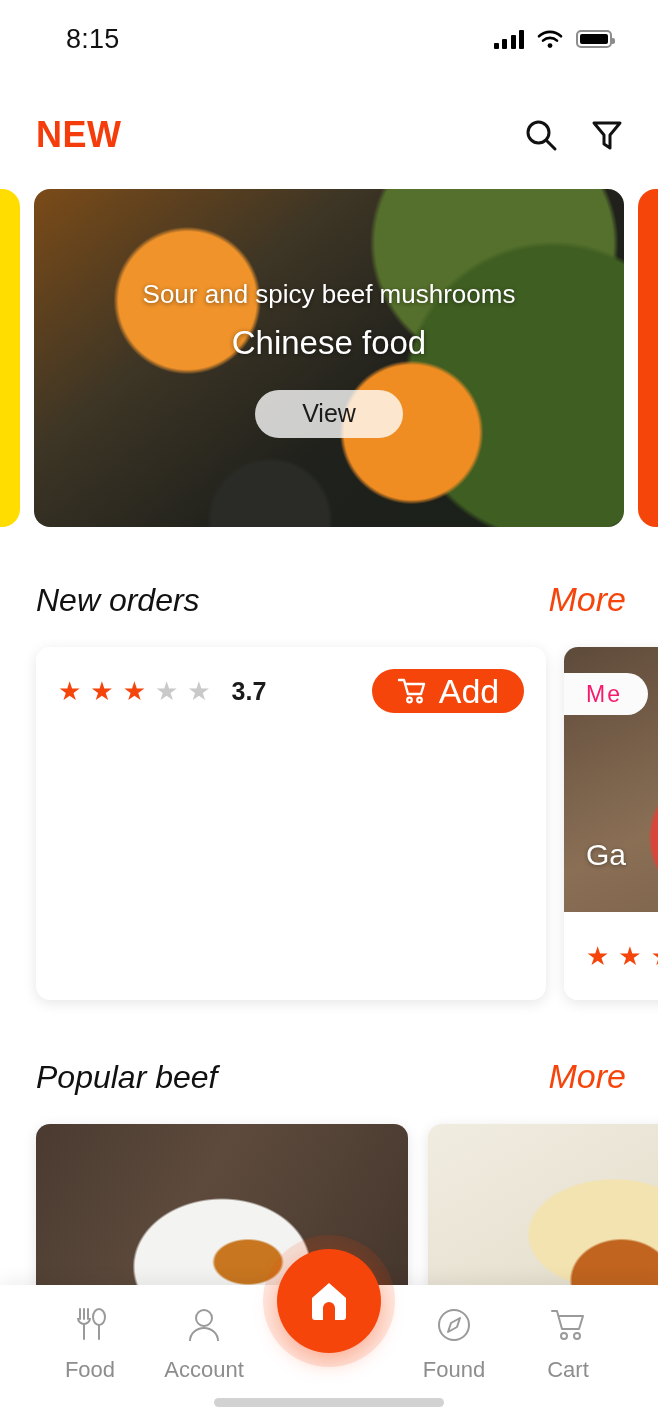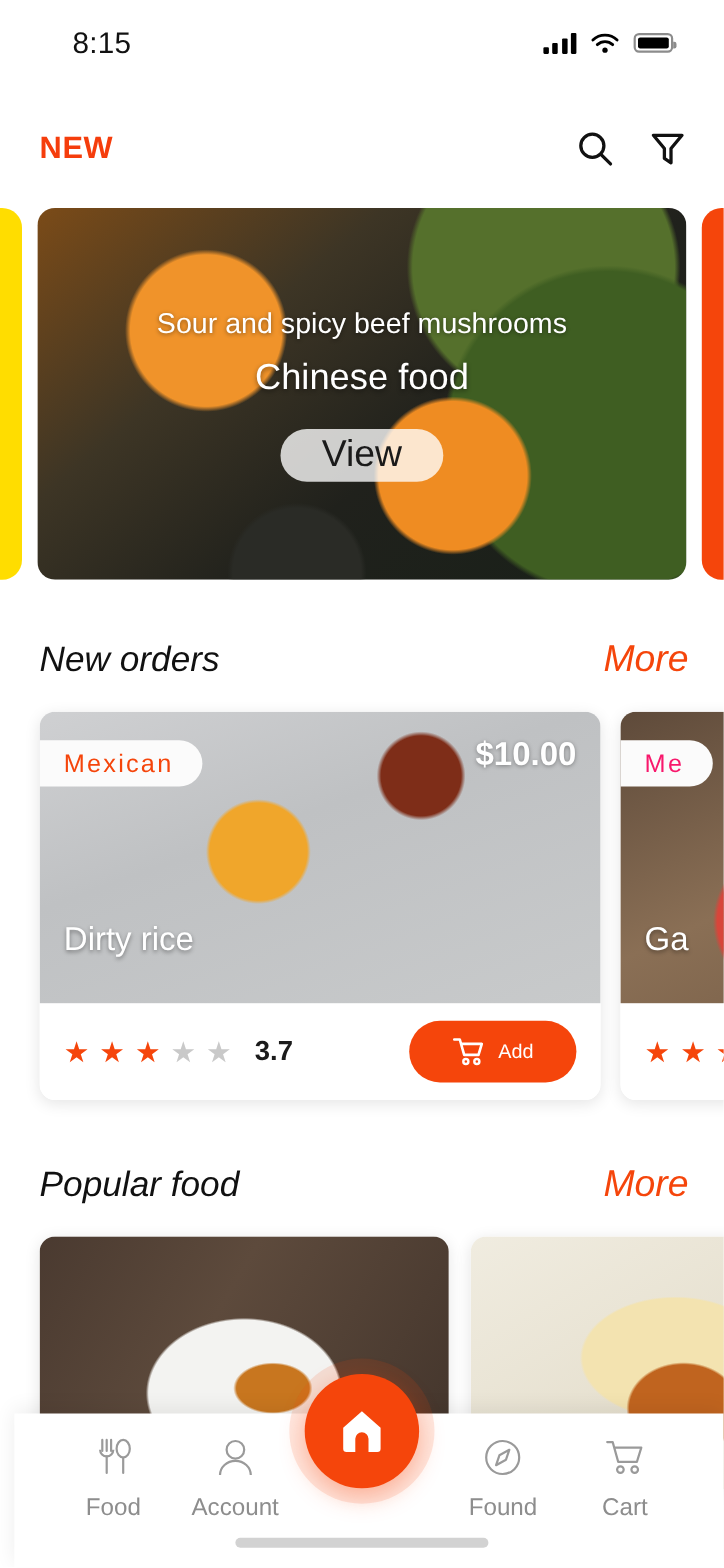"NEW" .brand { font-size: 28px -> 36px }
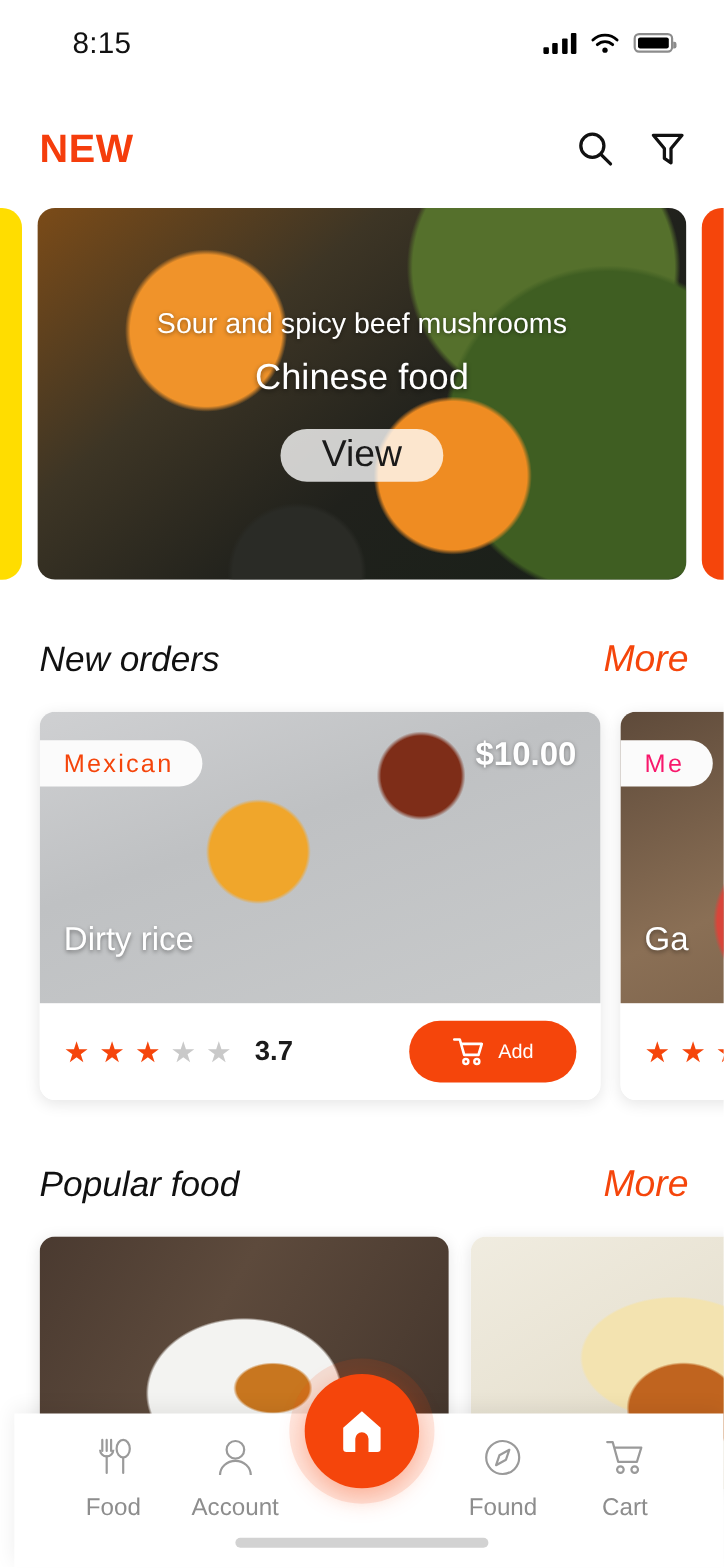"View" .view-btn { font-size: 34px -> 25px }
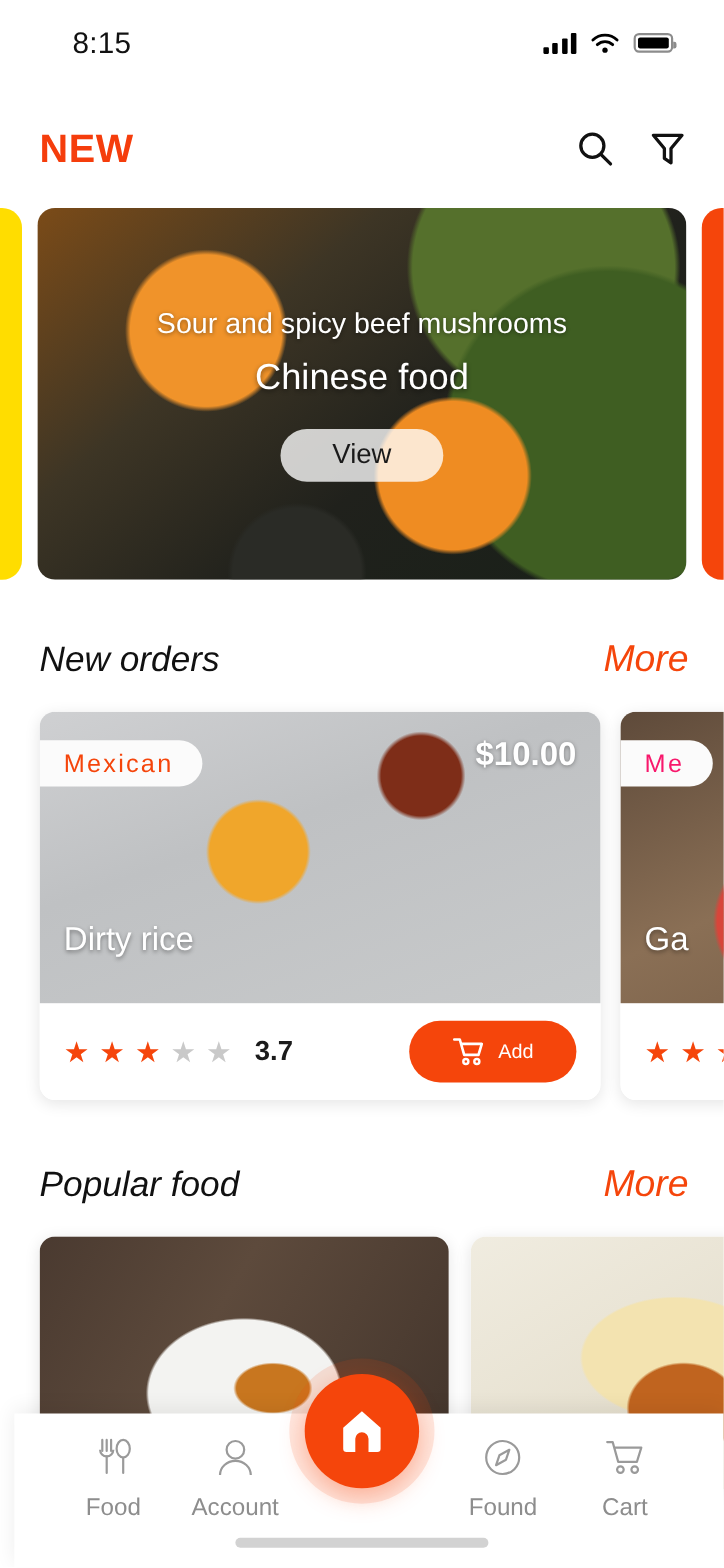"Mexican" div.card-photo { html: <div> <div>Mexican</div> <div>$10.00</div> <div>Dirty rice</div> </div> -> none }
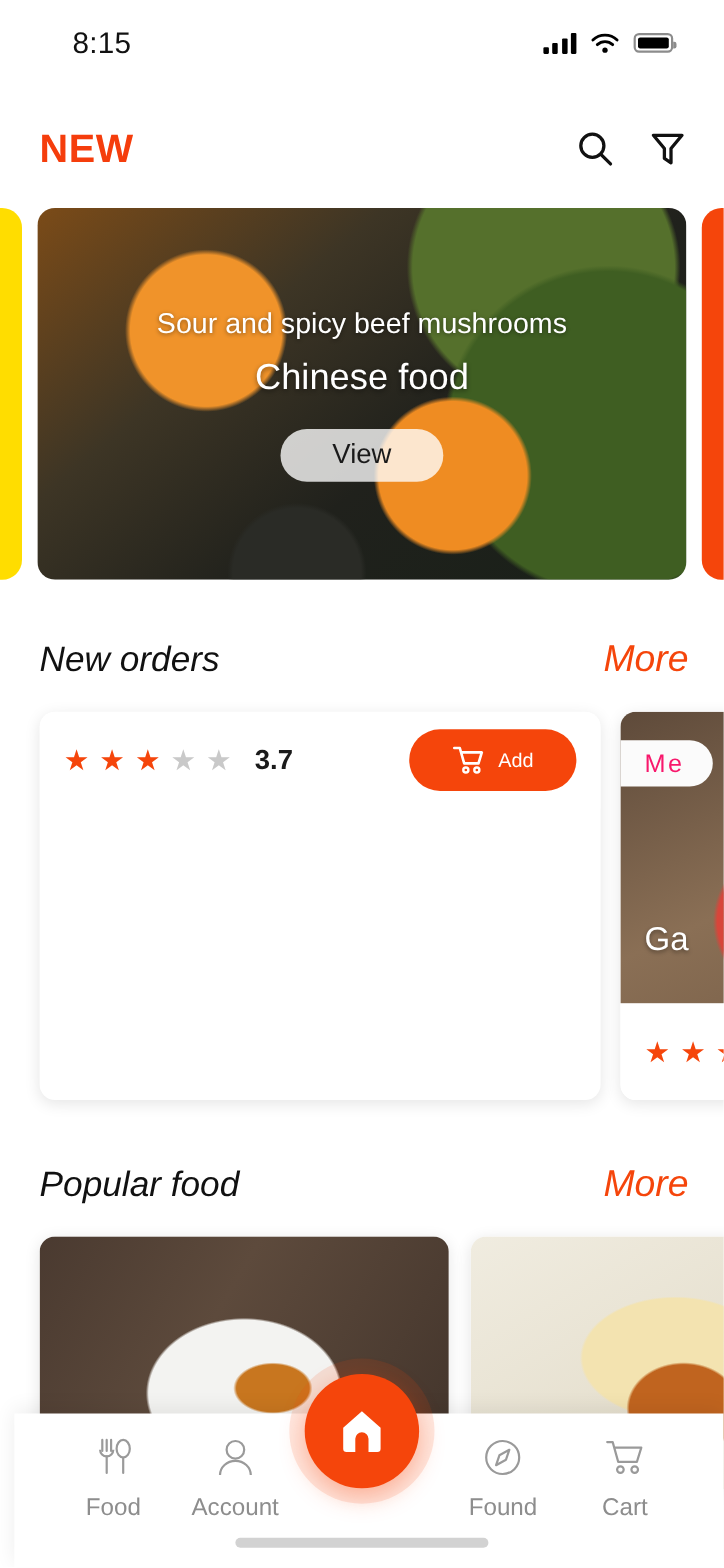"Add" .add-btn { font-size: 18px -> 34px; height: 56px -> 44px }
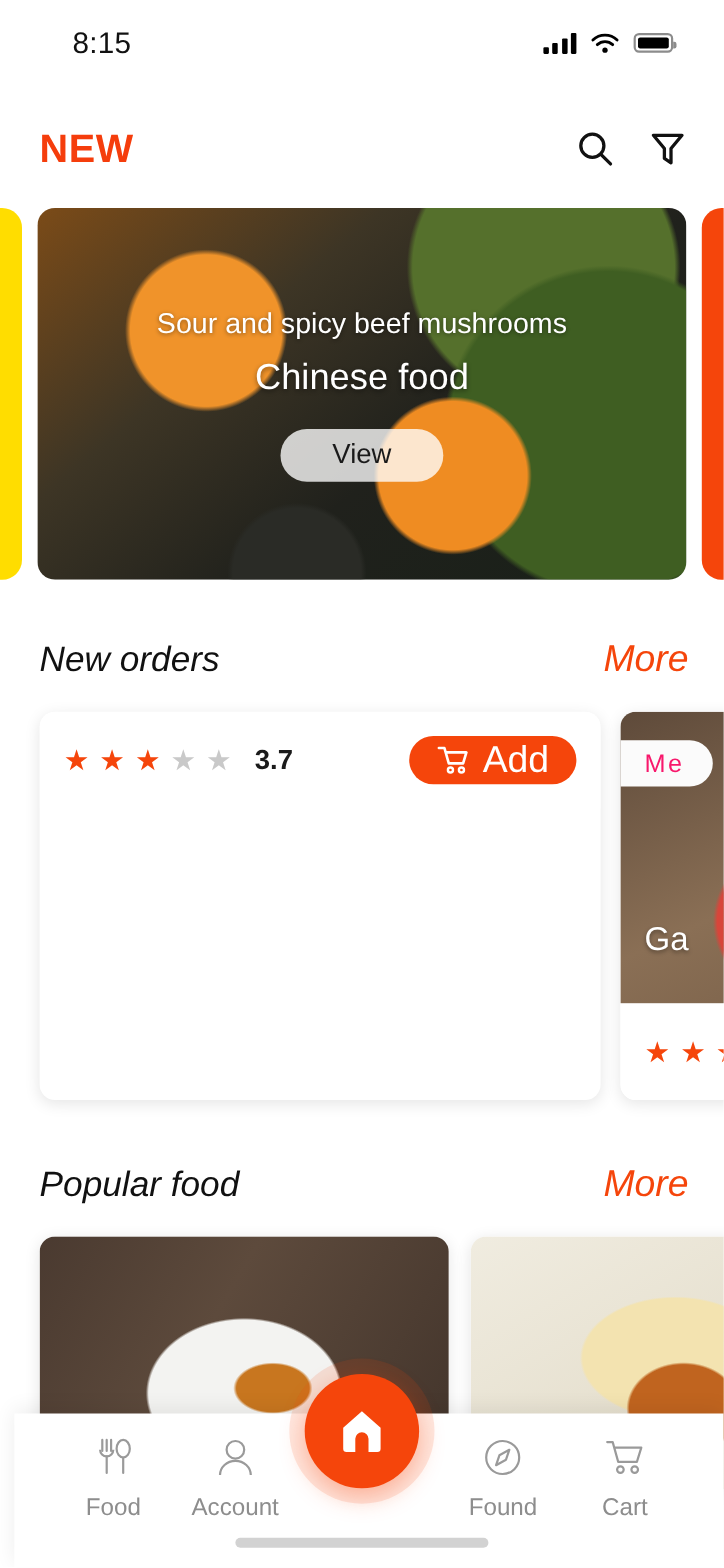"Popular food" div.section-title { text: food -> beef }
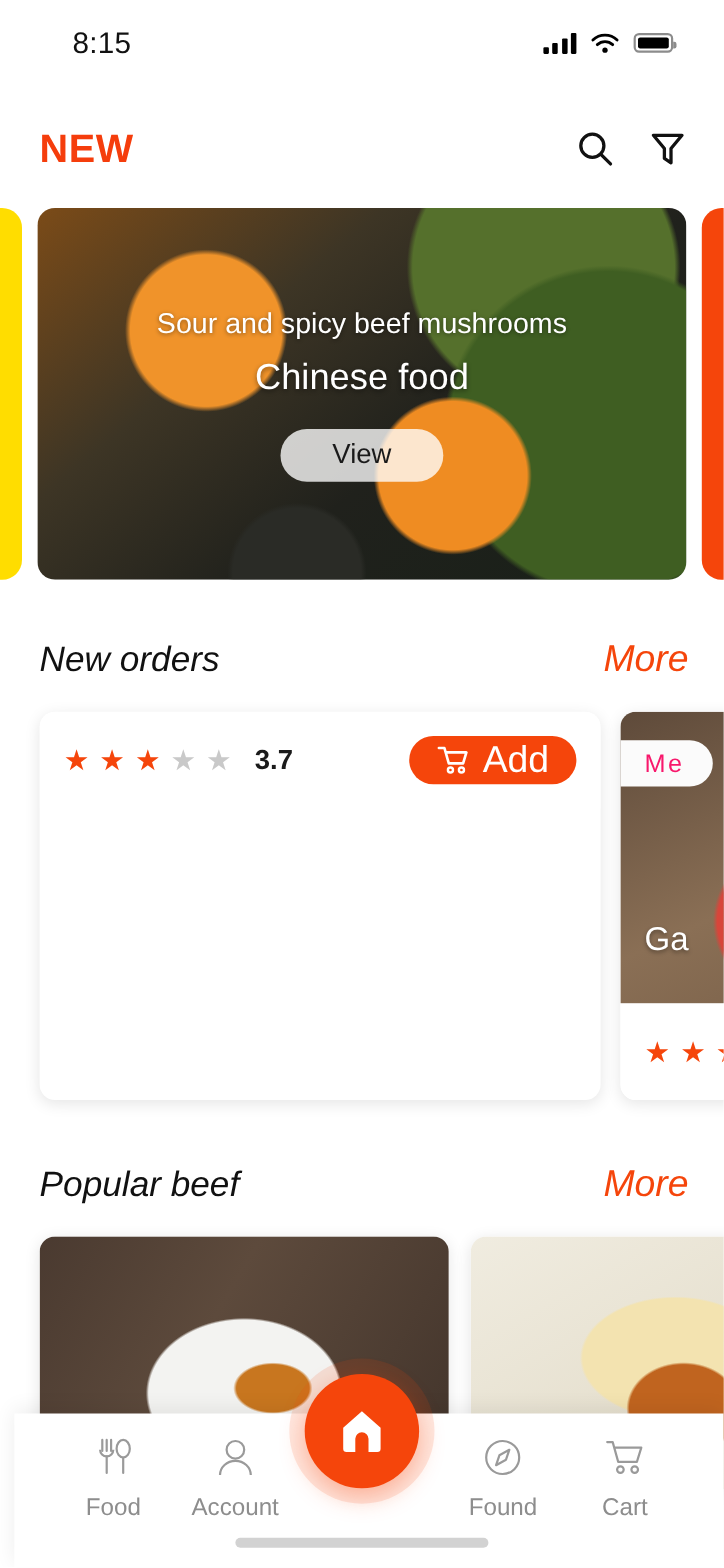"Food" .tabbar { margin-left: 13px -> none }
